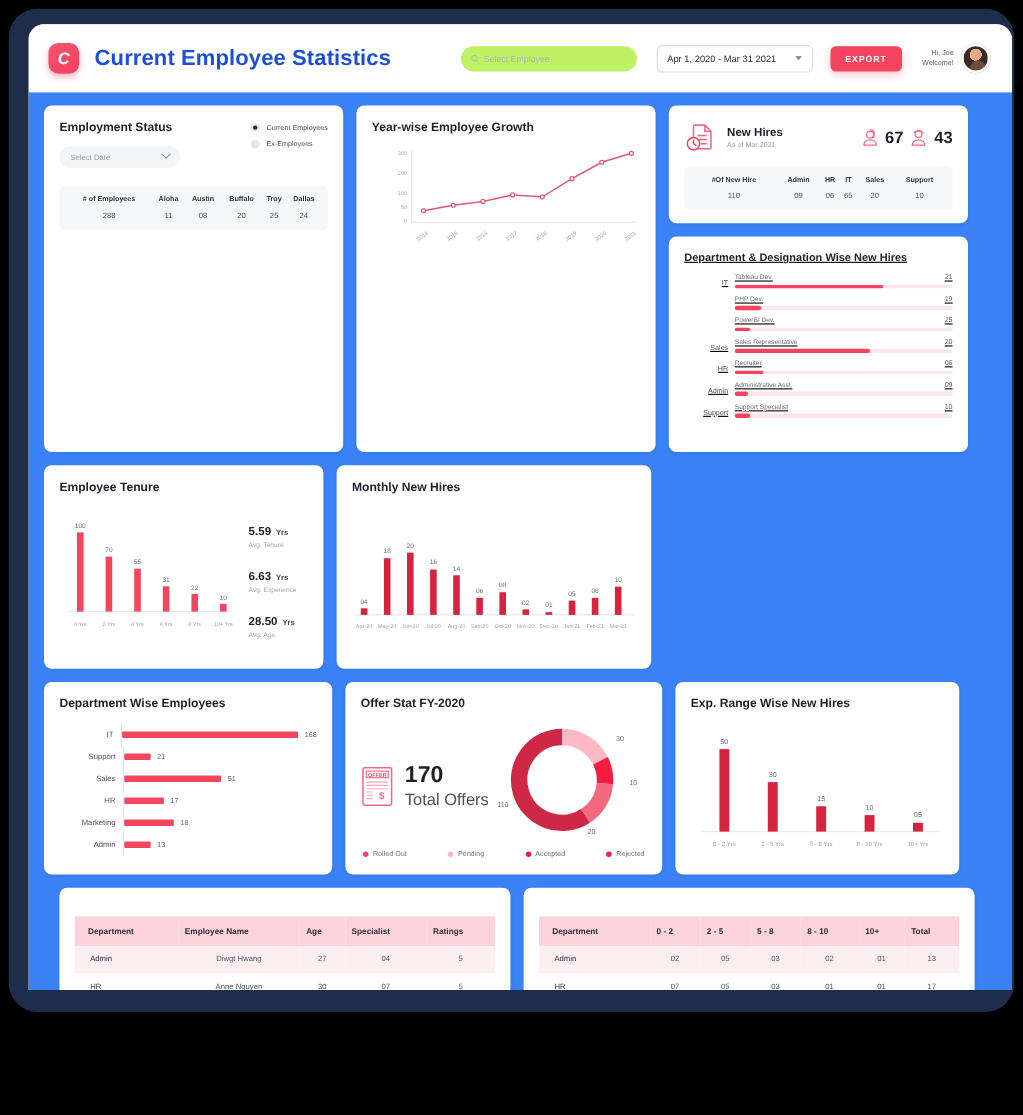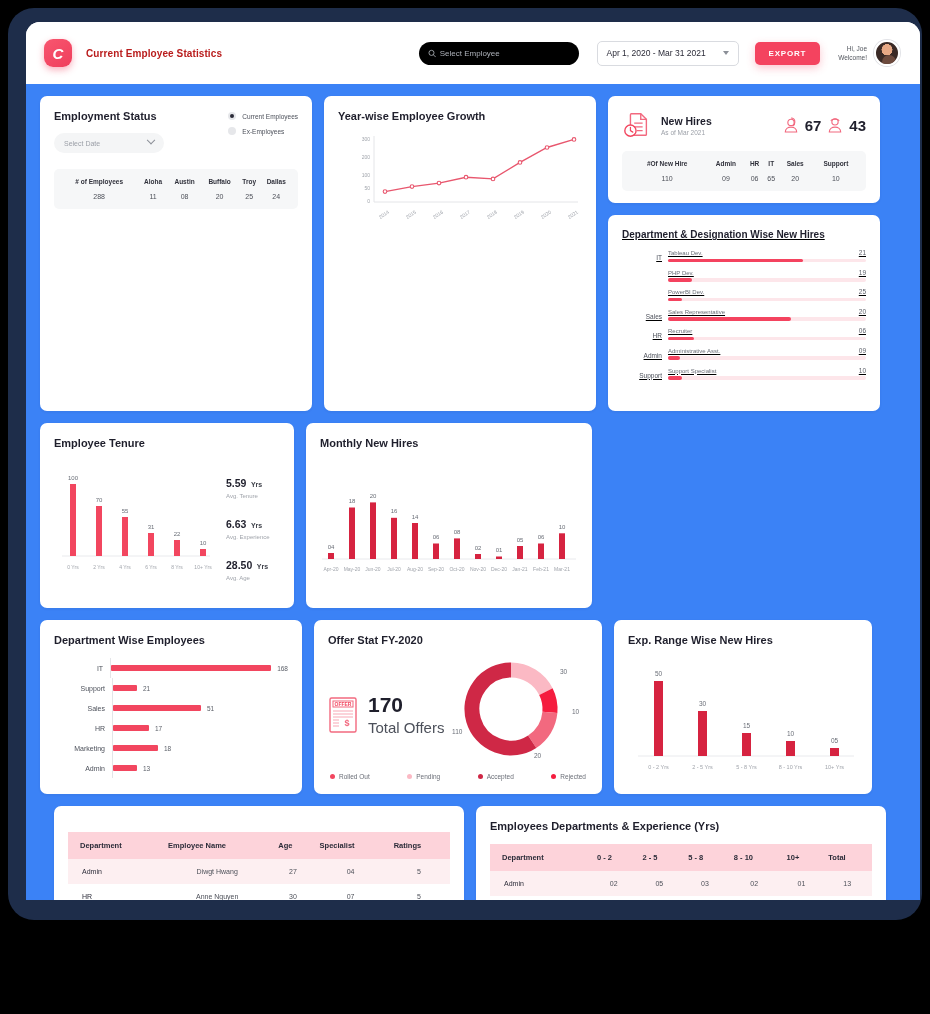"Current Employee Statistics" .app-title { color: #b91c1c -> #1d4ed8; font-size: 10px -> 20px }
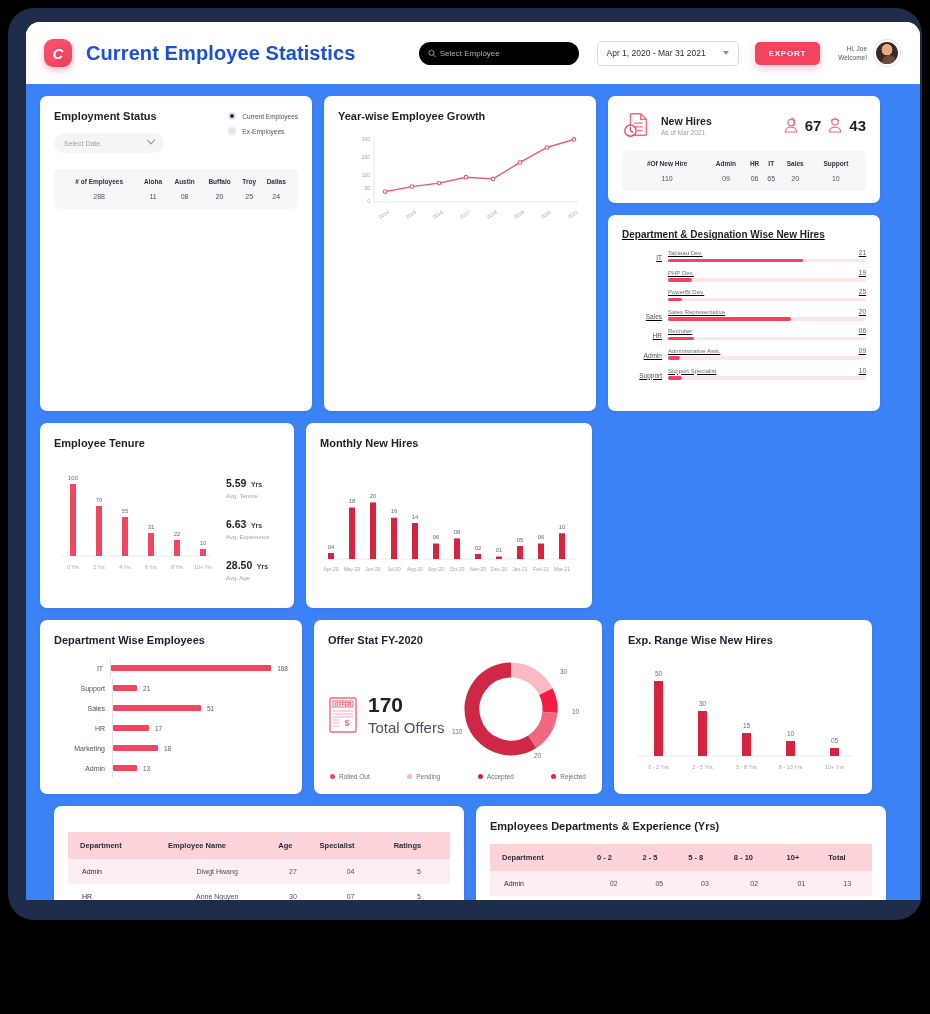"Select Employee" .search { background: #000000 -> #bef264 }
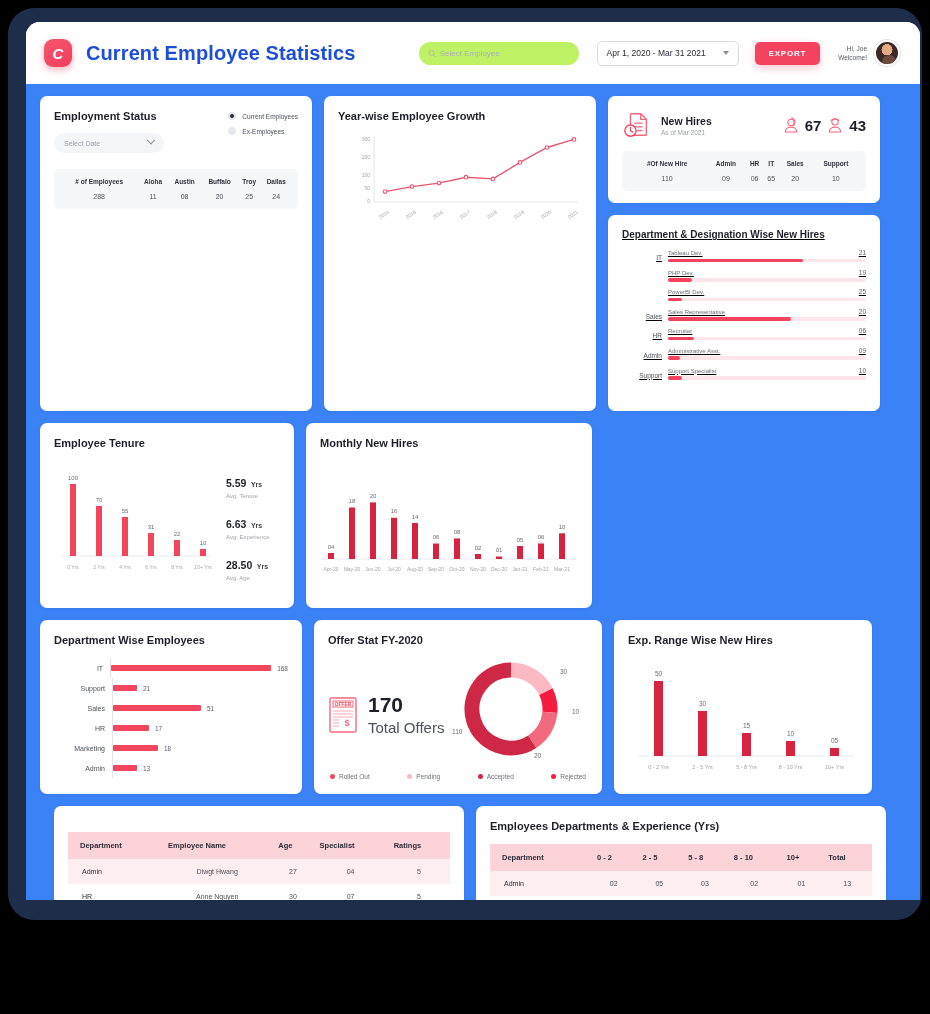"Employees Departments & Experience (Yrs)" div.ctitle { html: <div>Employees Departments &amp; Experience (Yrs)</div> -> none }
